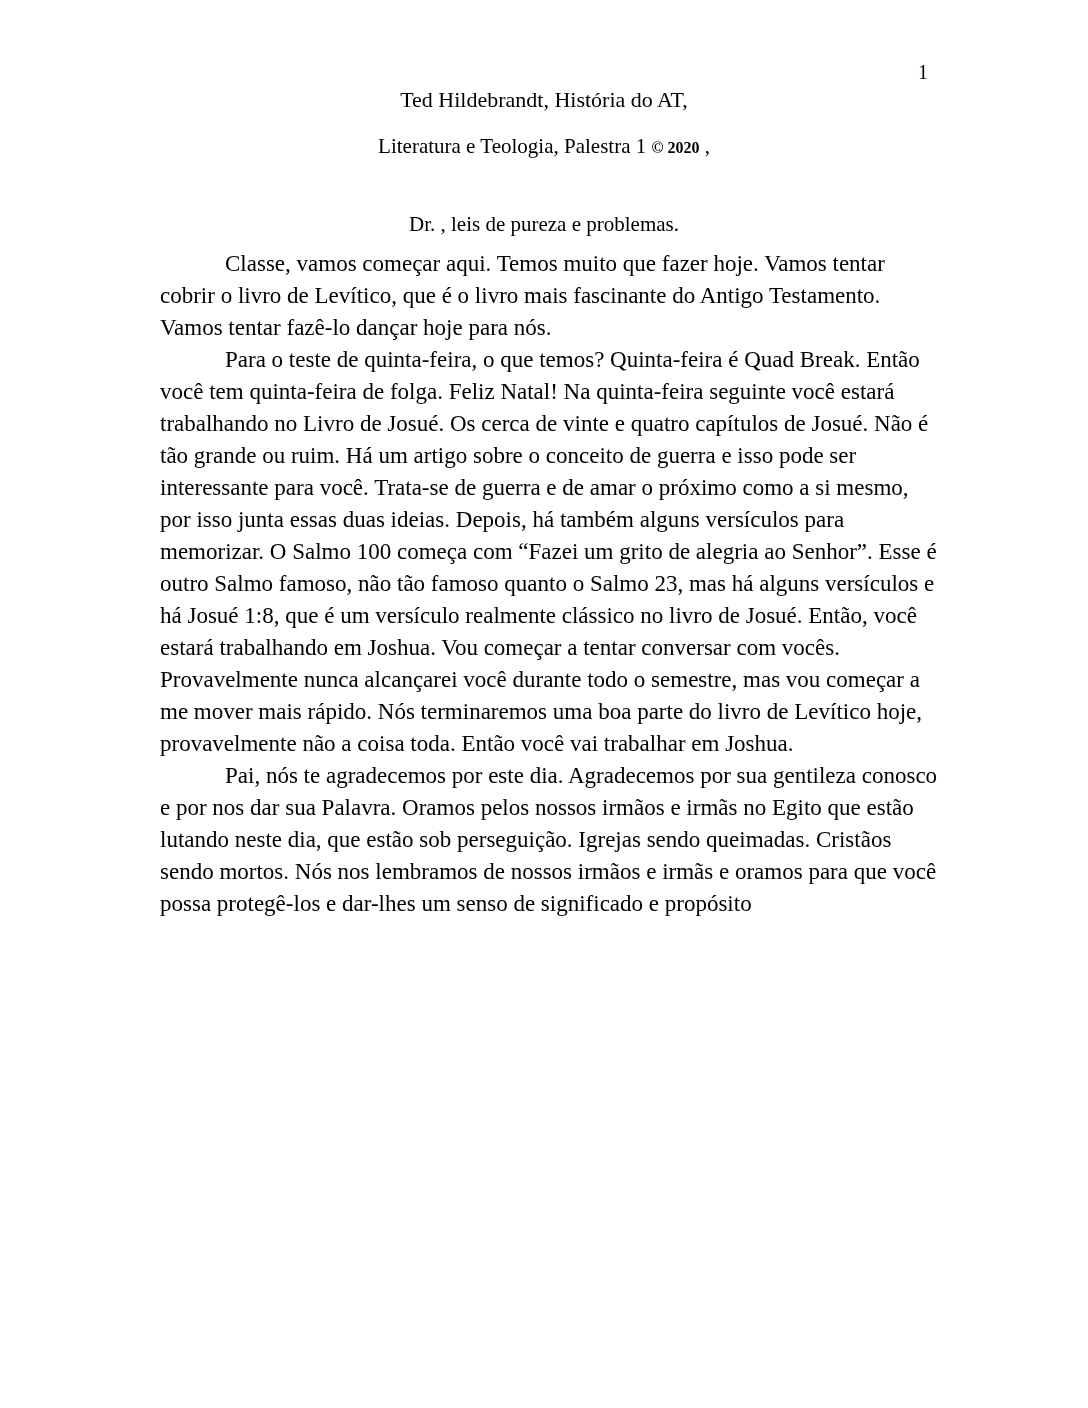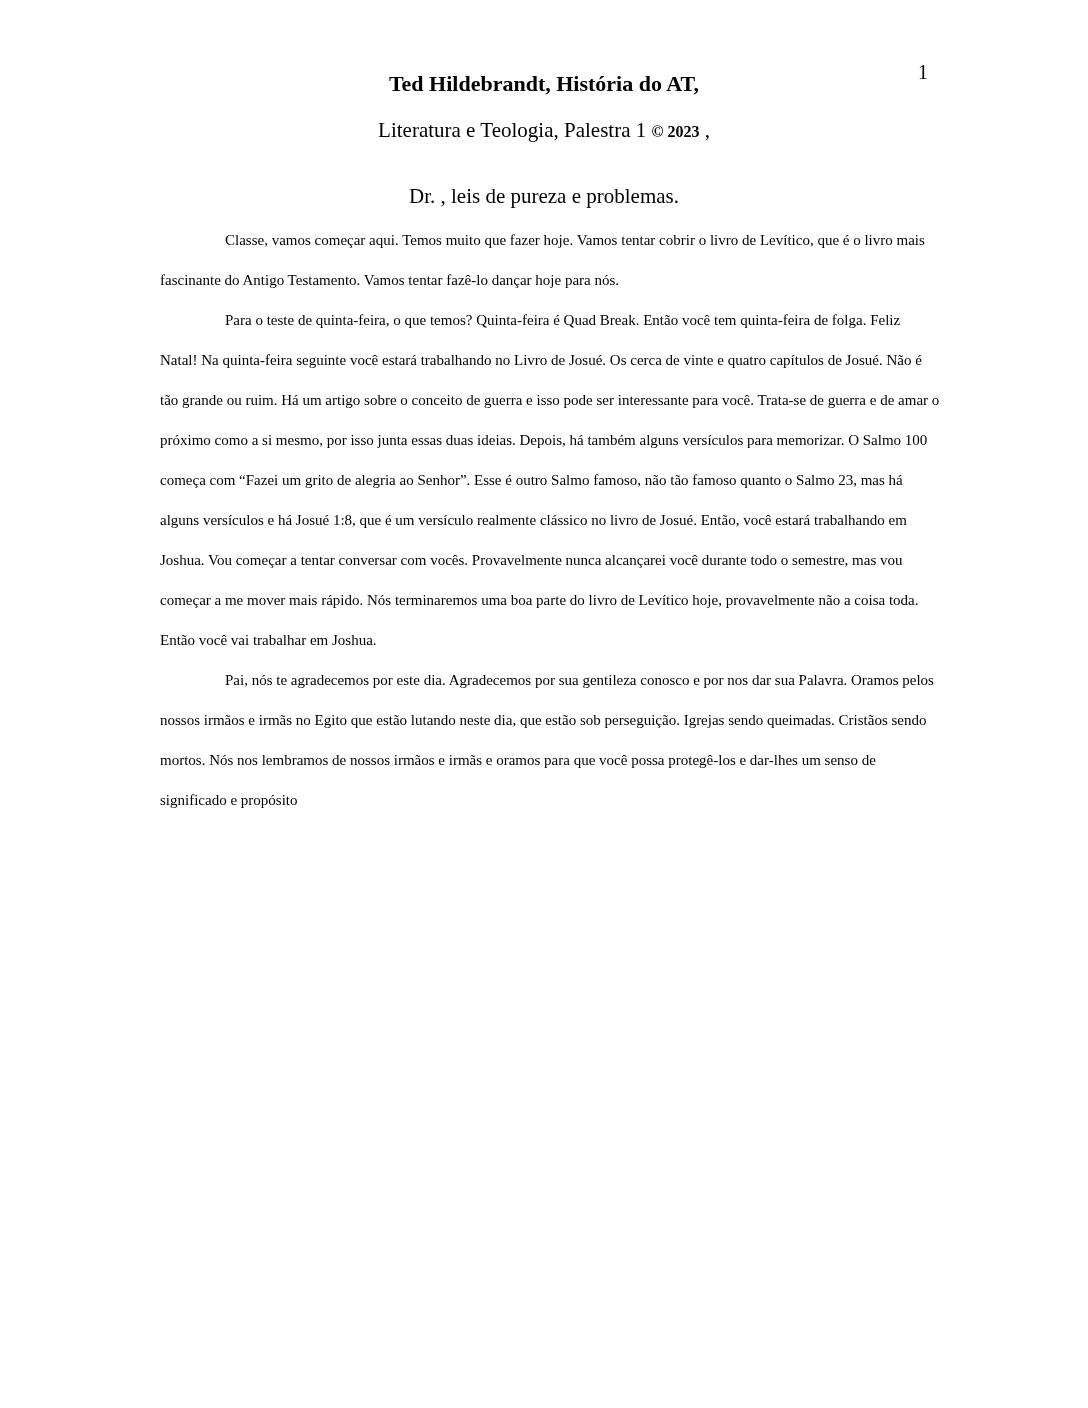"Ted Hildebrandt, História do AT," .title { font-weight: bold -> normal; margin: 0 -> 16px }
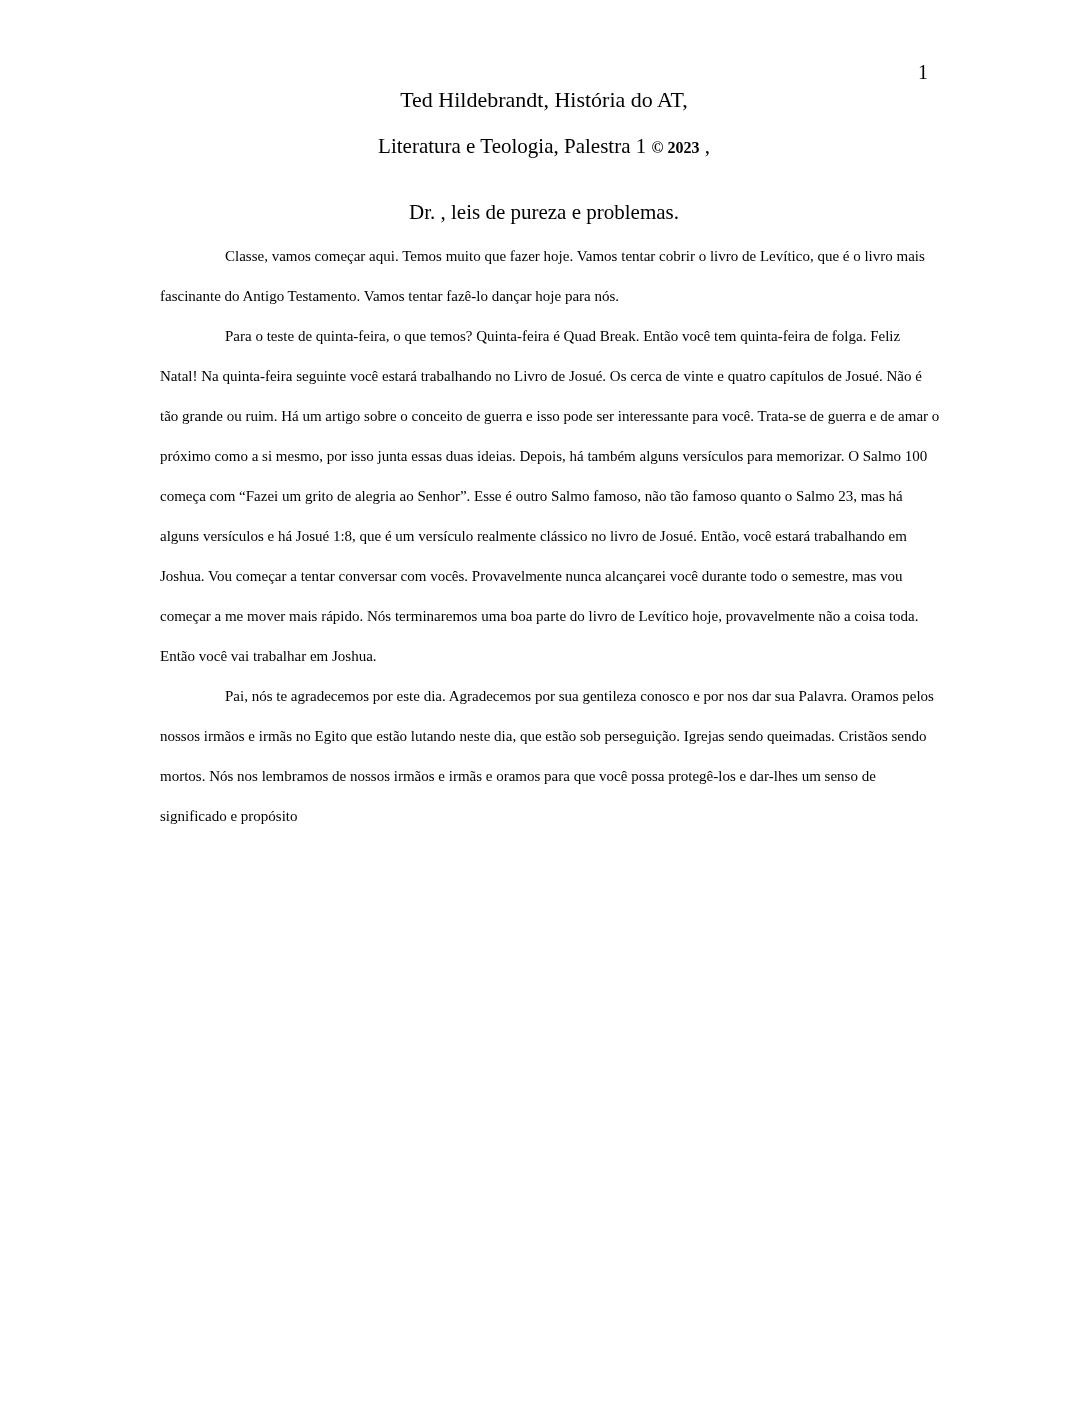"© 2023" span.copyright { text: 2023 -> 2020 }
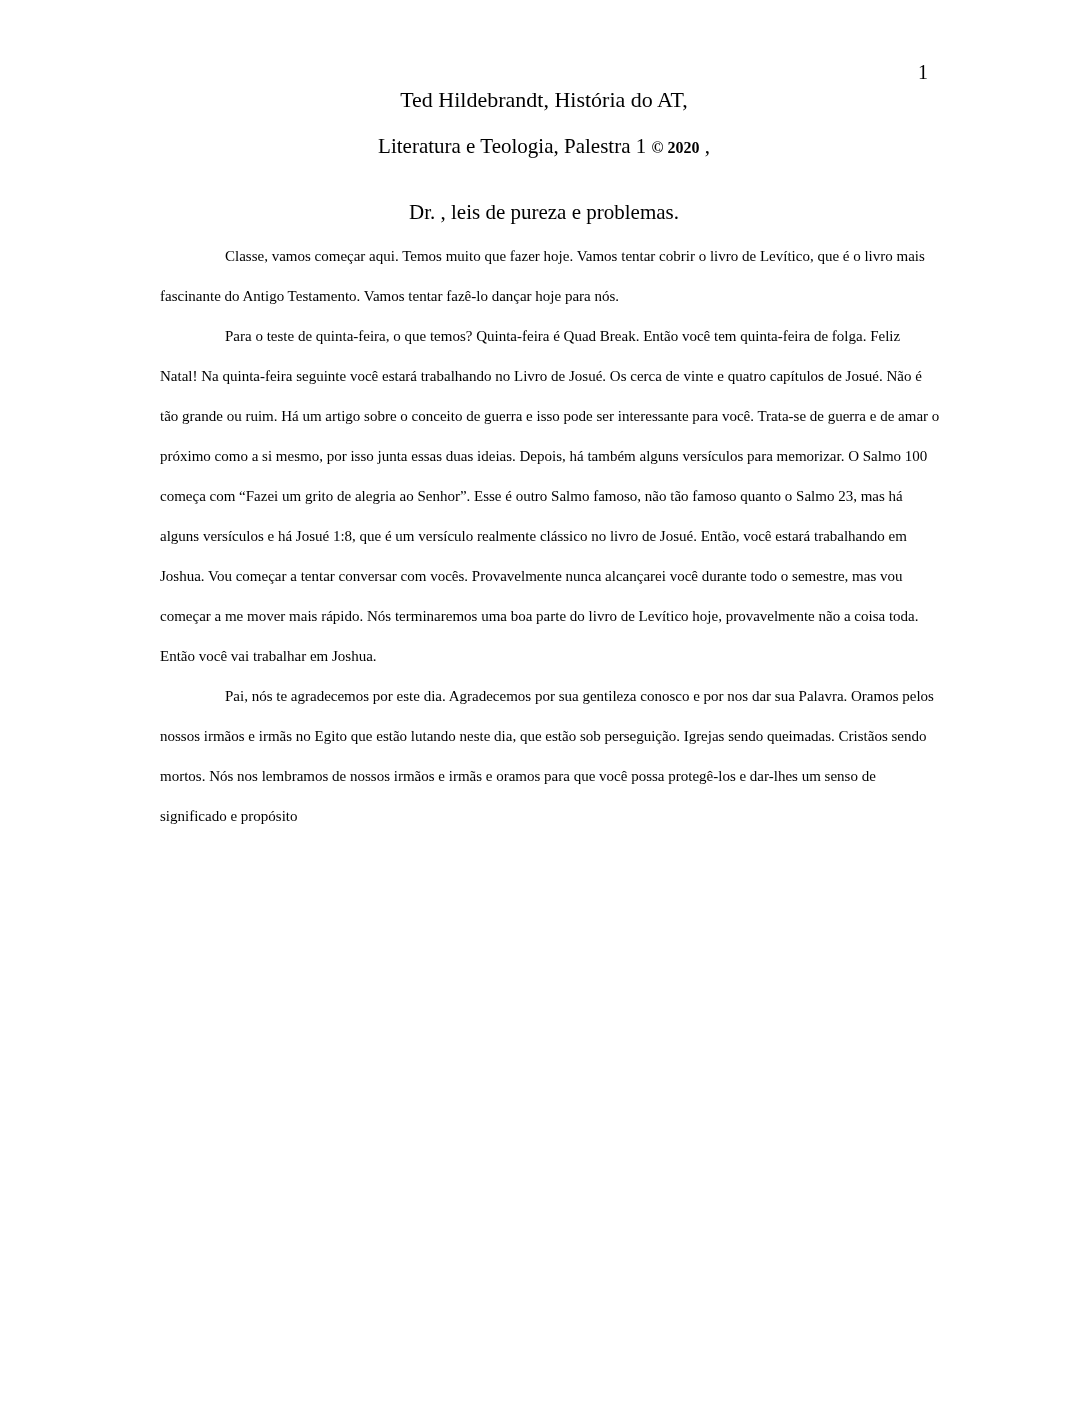"Dr. , leis de pureza" .dedication { margin-top: 36px -> 48px }
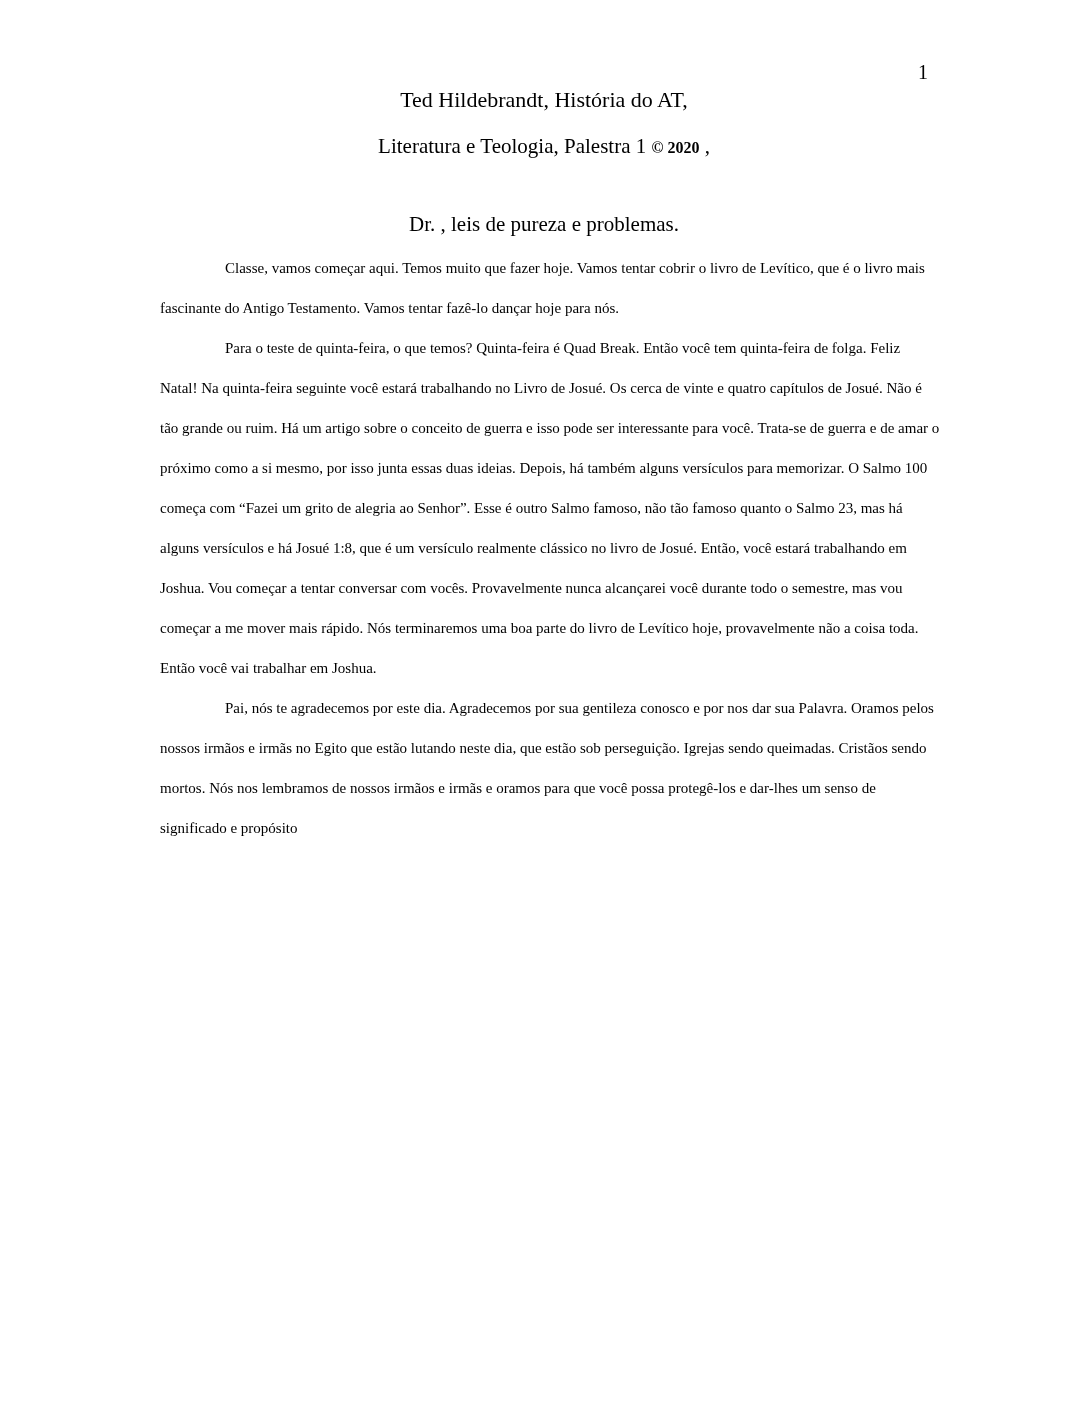"Classe, vamos começar aqui. Temos" .body-text p { font-size: 15px -> 23px; line-height: 40px -> 32px }
